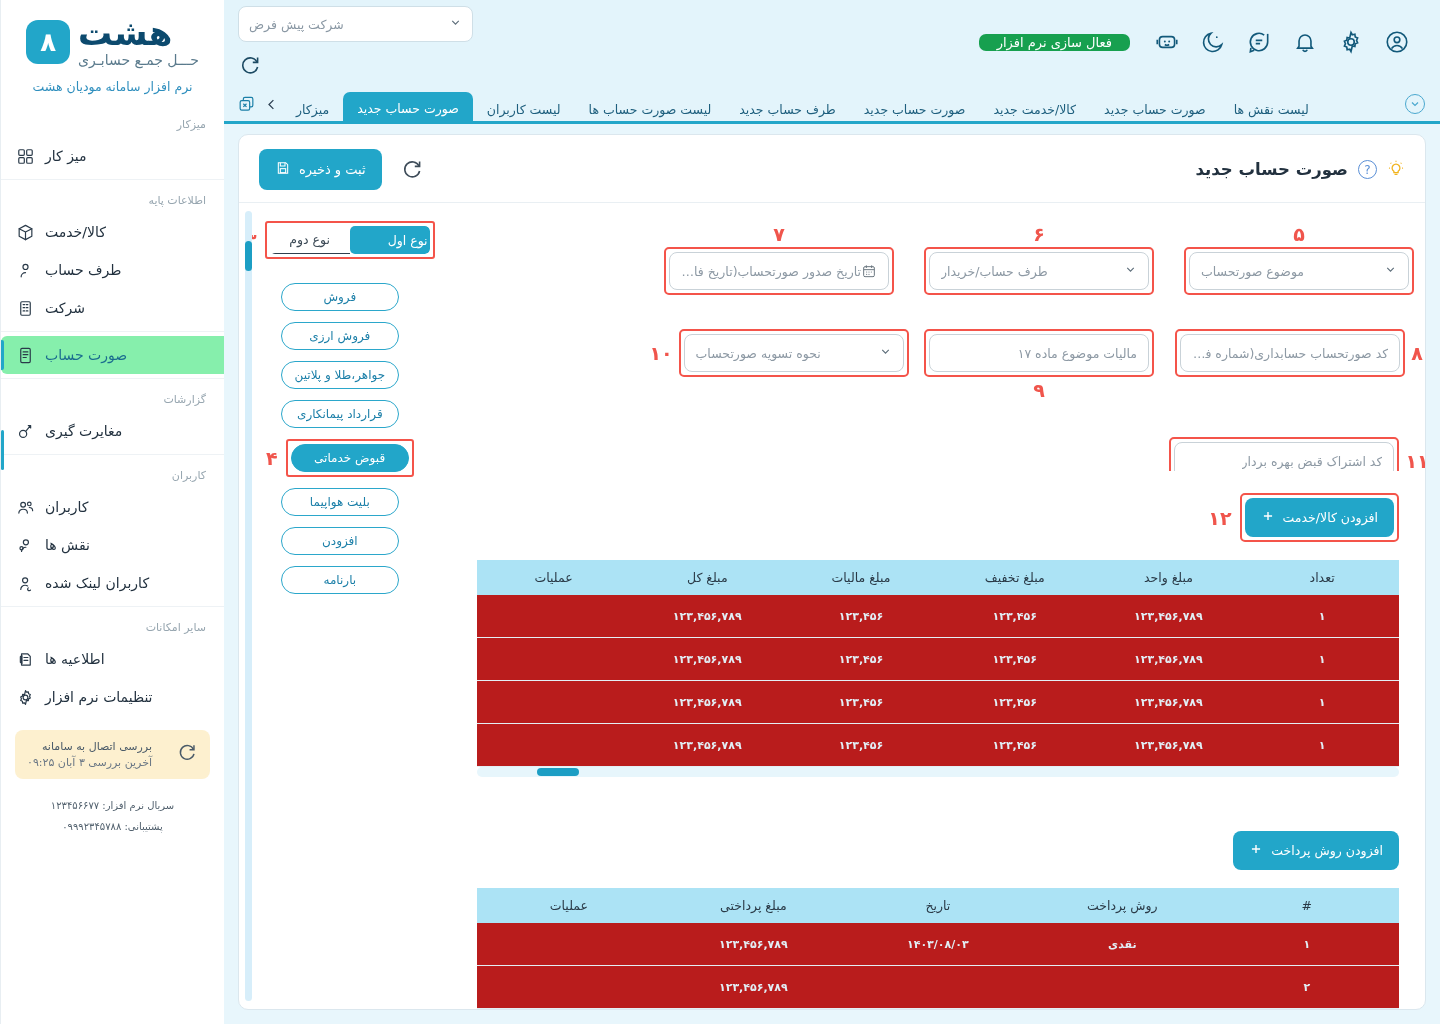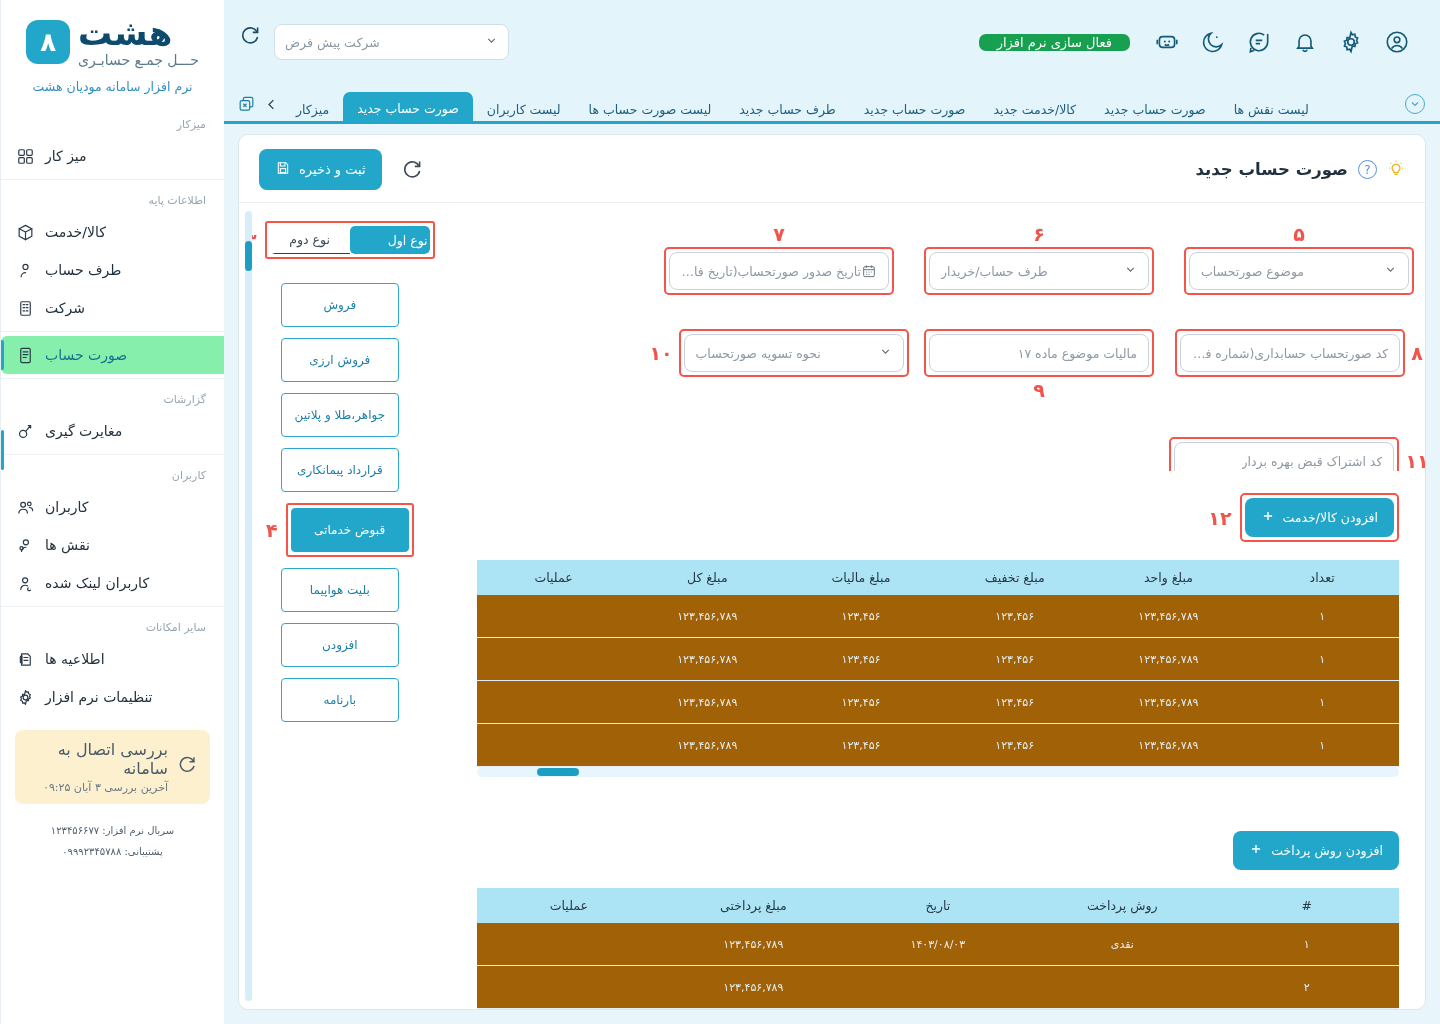"شرکت پیش فرض" .topbar-right { align-items: flex-start -> flex-end; flex-direction: none -> column }
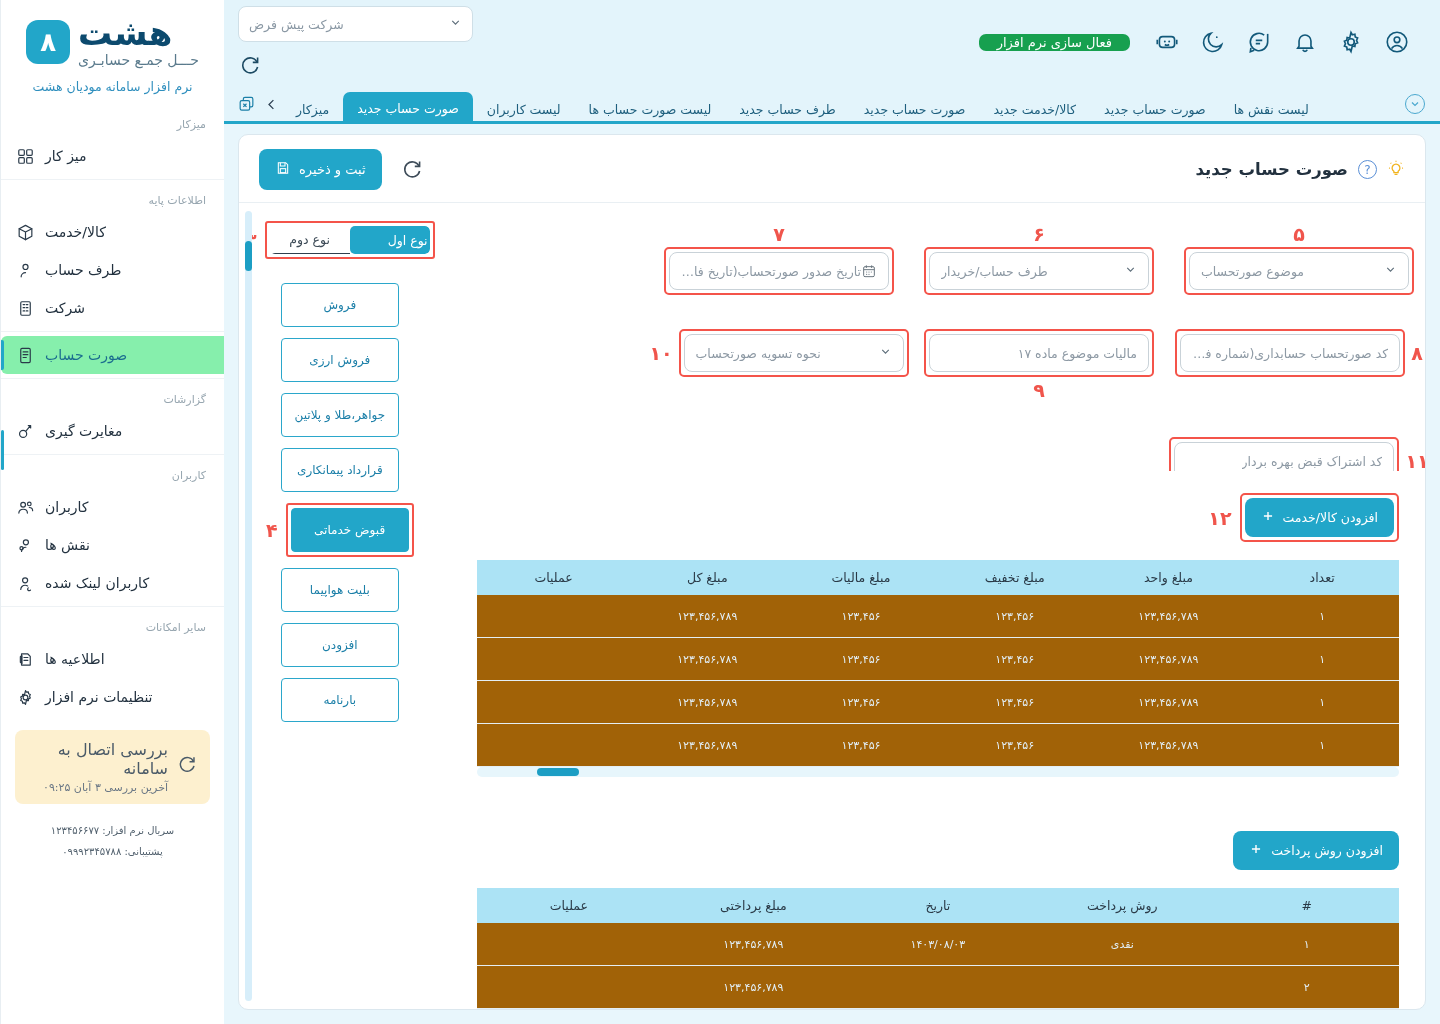"فروش" .type-btn { border-radius: 4px -> 14px; height: 44px -> 28px }
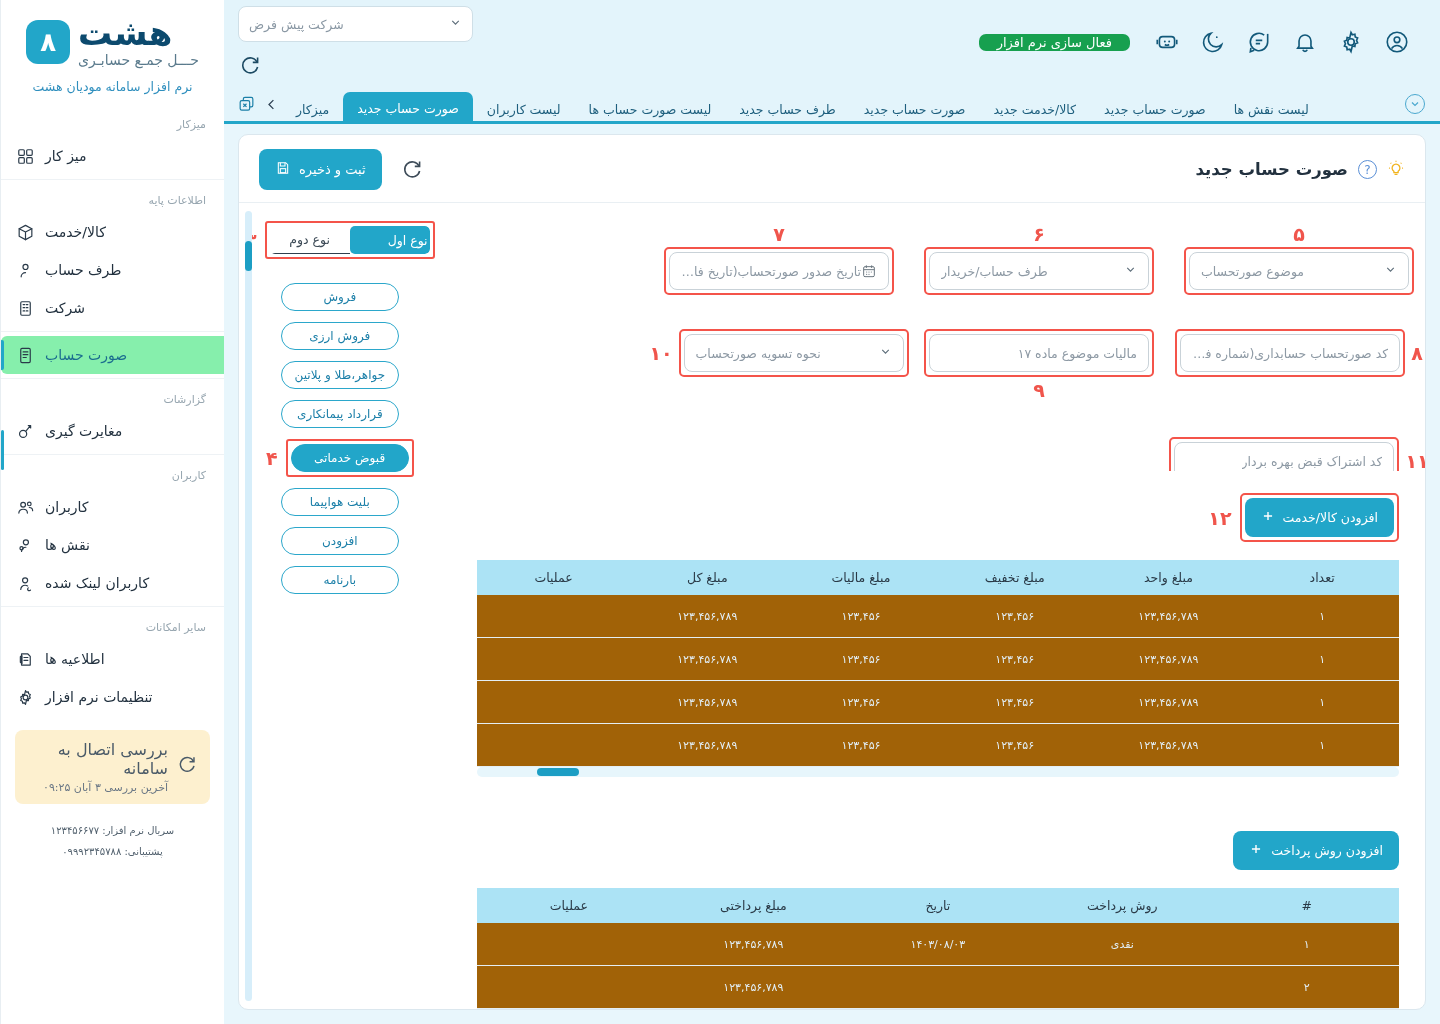"۱۲۳,۴۵۶,۷۸۹" .ghost-row td { background: #a16207 -> #b91c1c; font-weight: none -> bold }
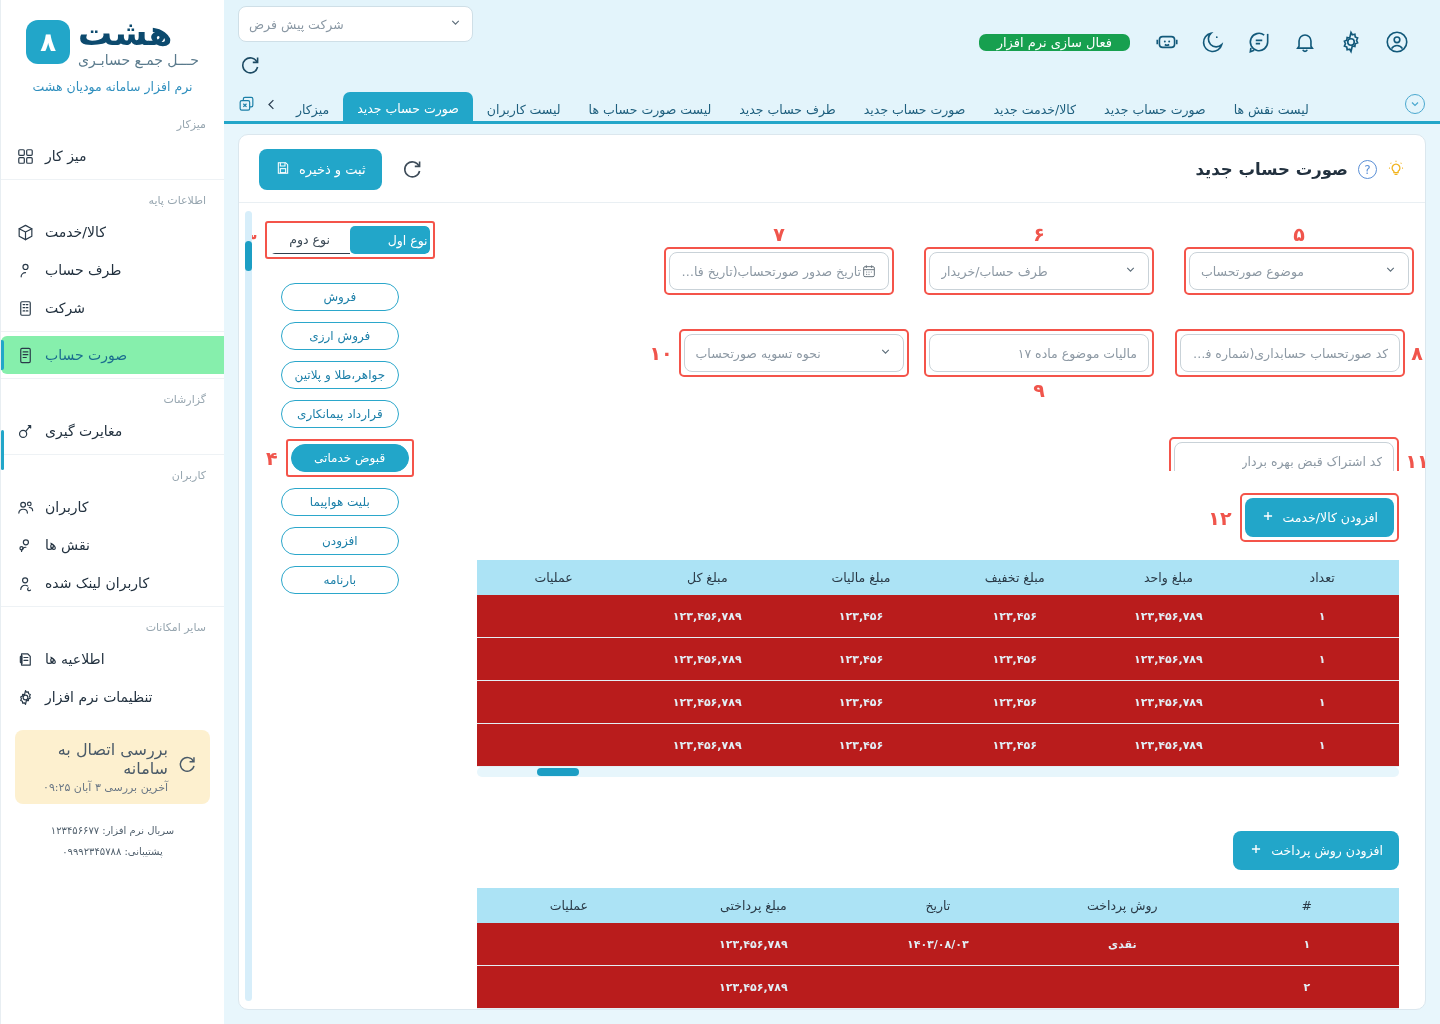"بررسی اتصال به سامانه" .sb-status-text .l1 { font-size: 16px -> 11px }
